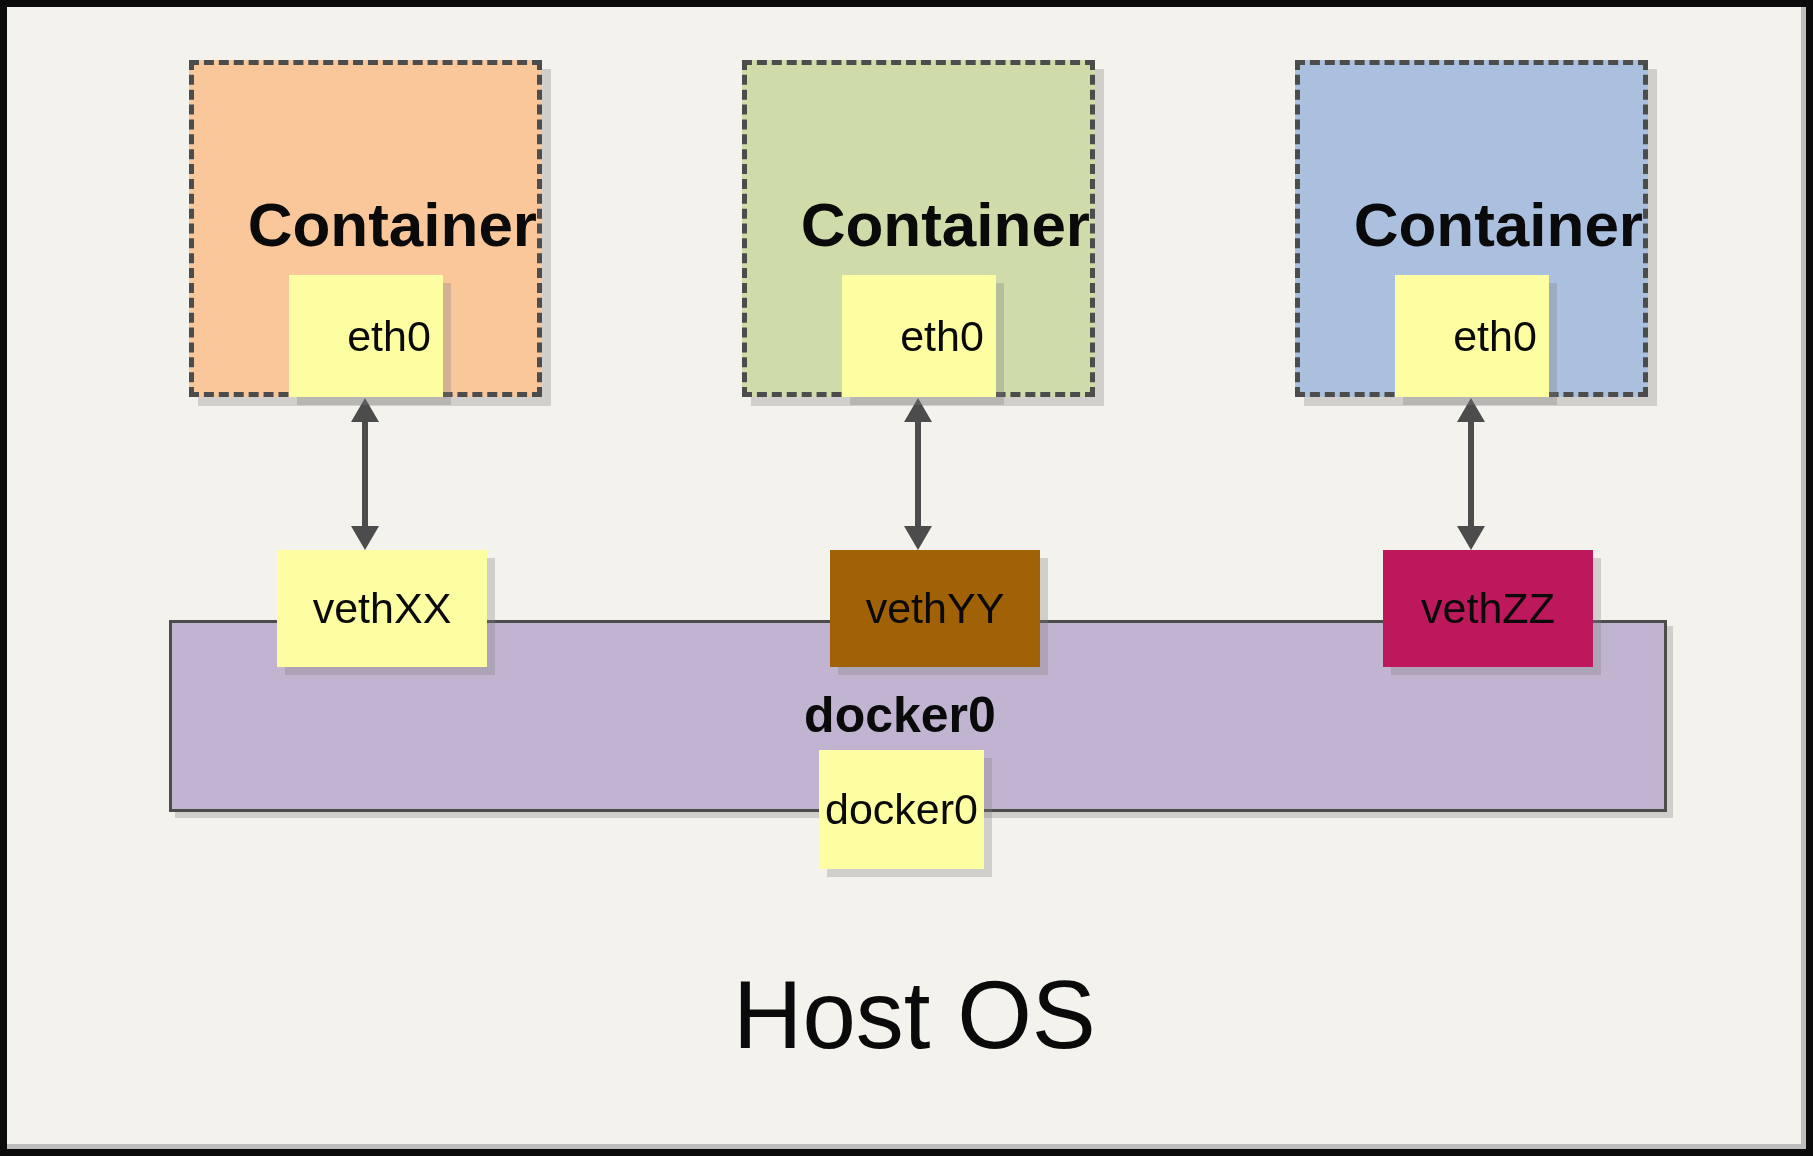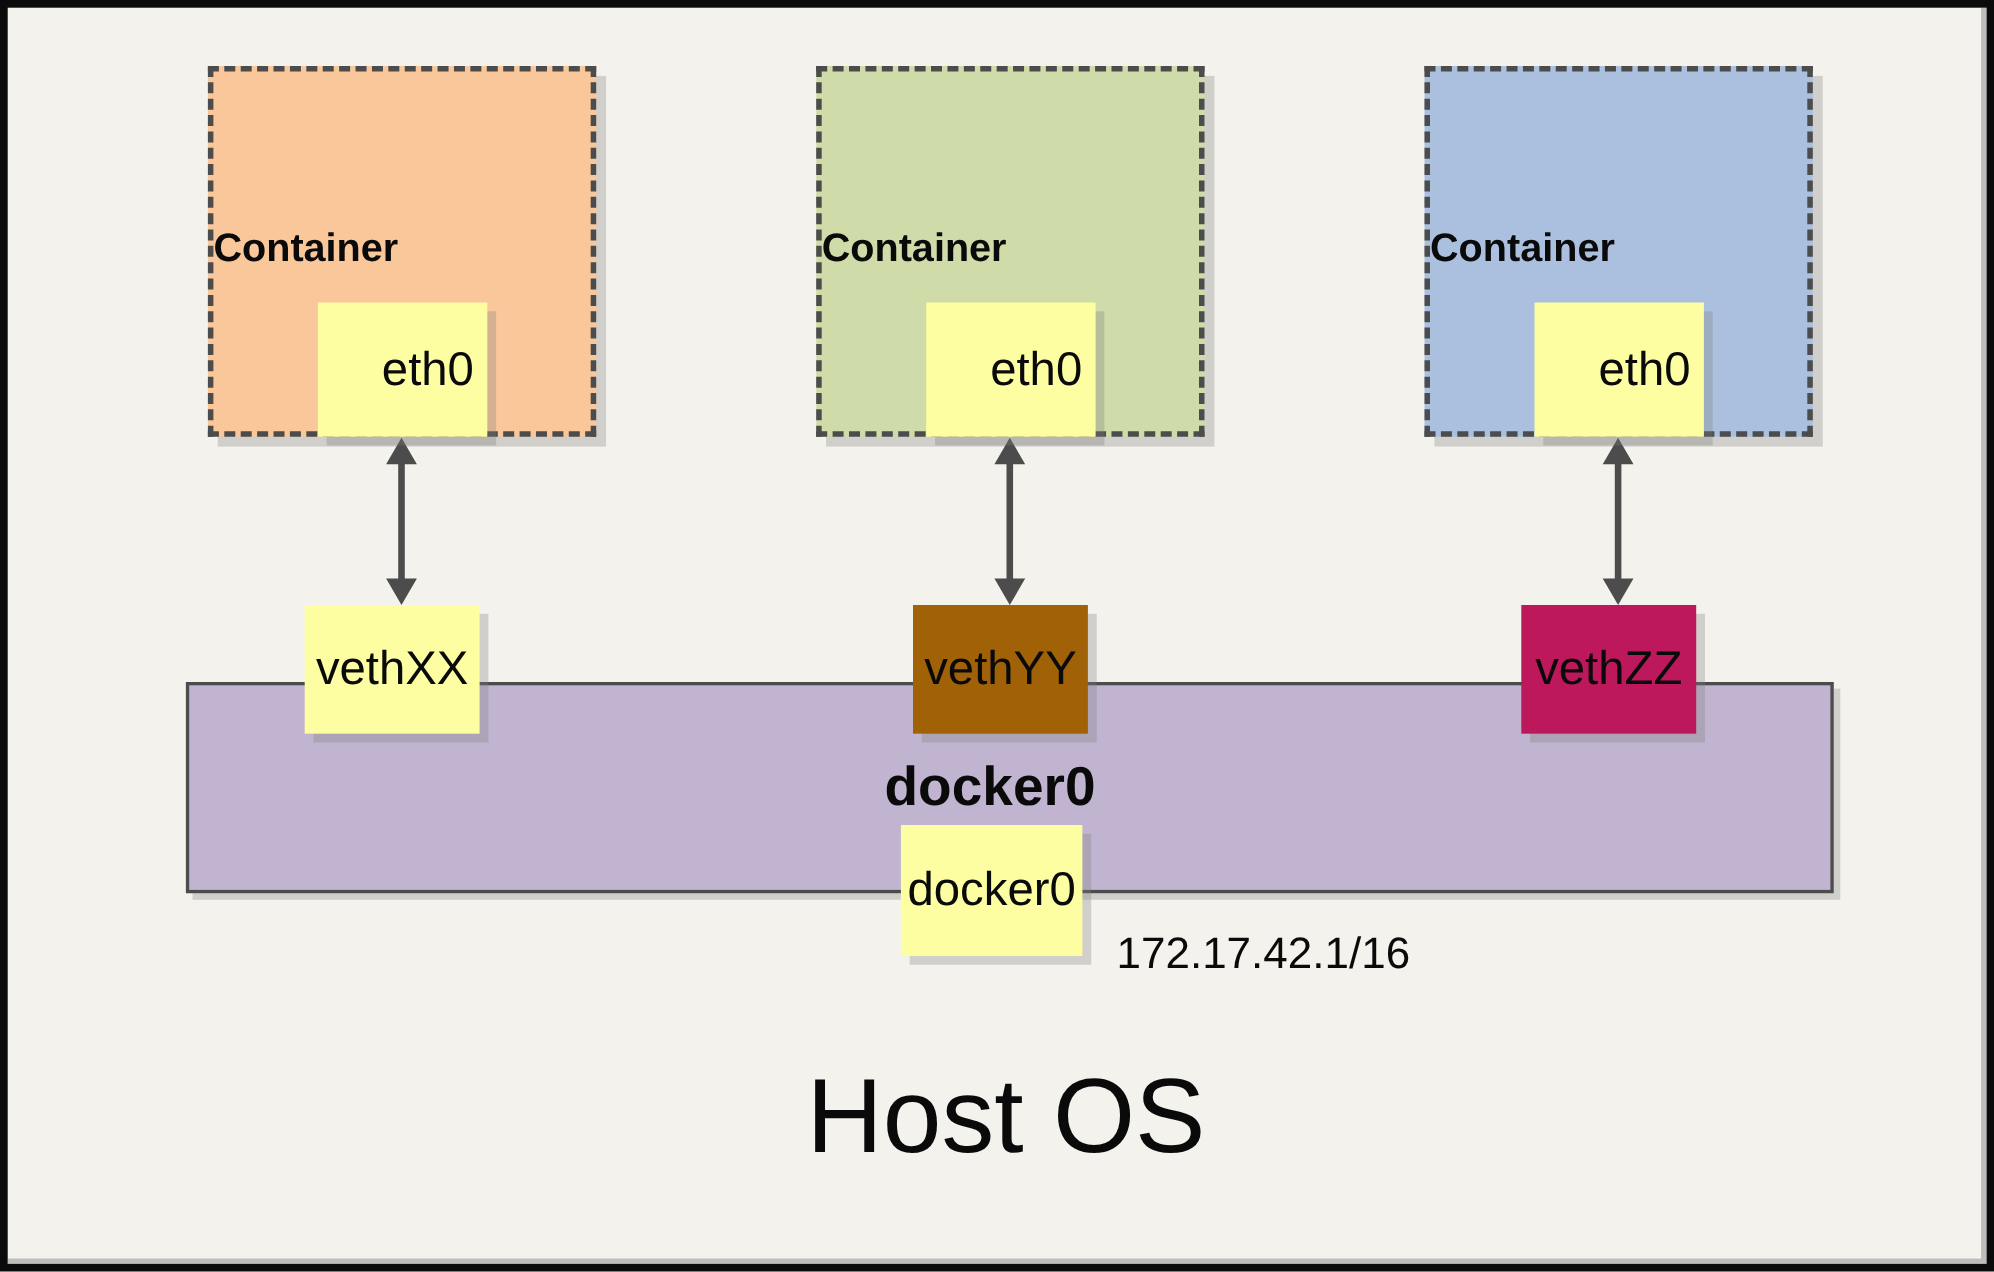"Container" .container-label { font-size: 36px -> 62px; text-align: left -> right }
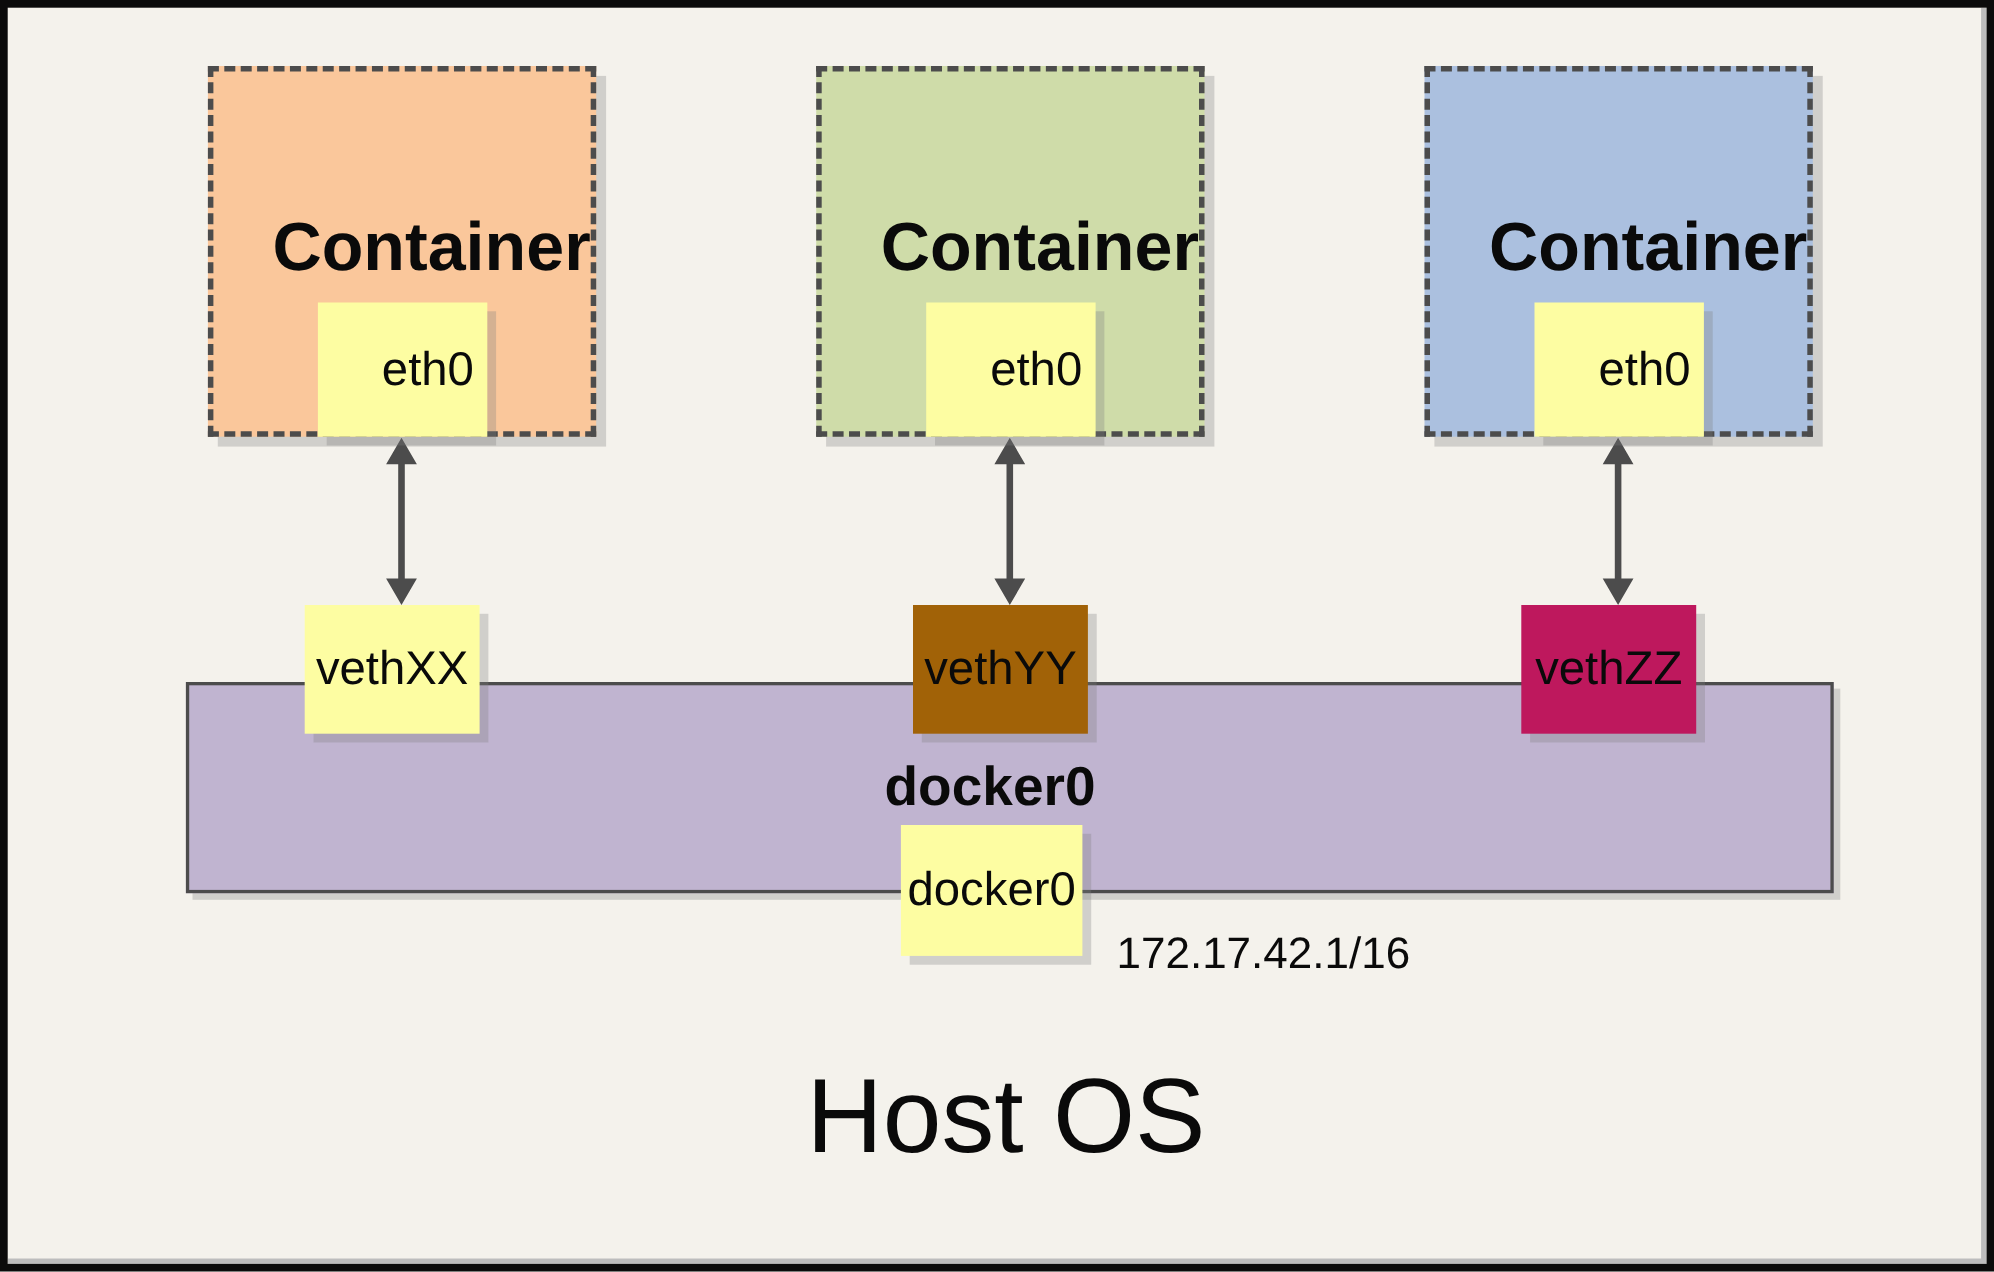"vethXX" .veth { width: 159px -> 210px }
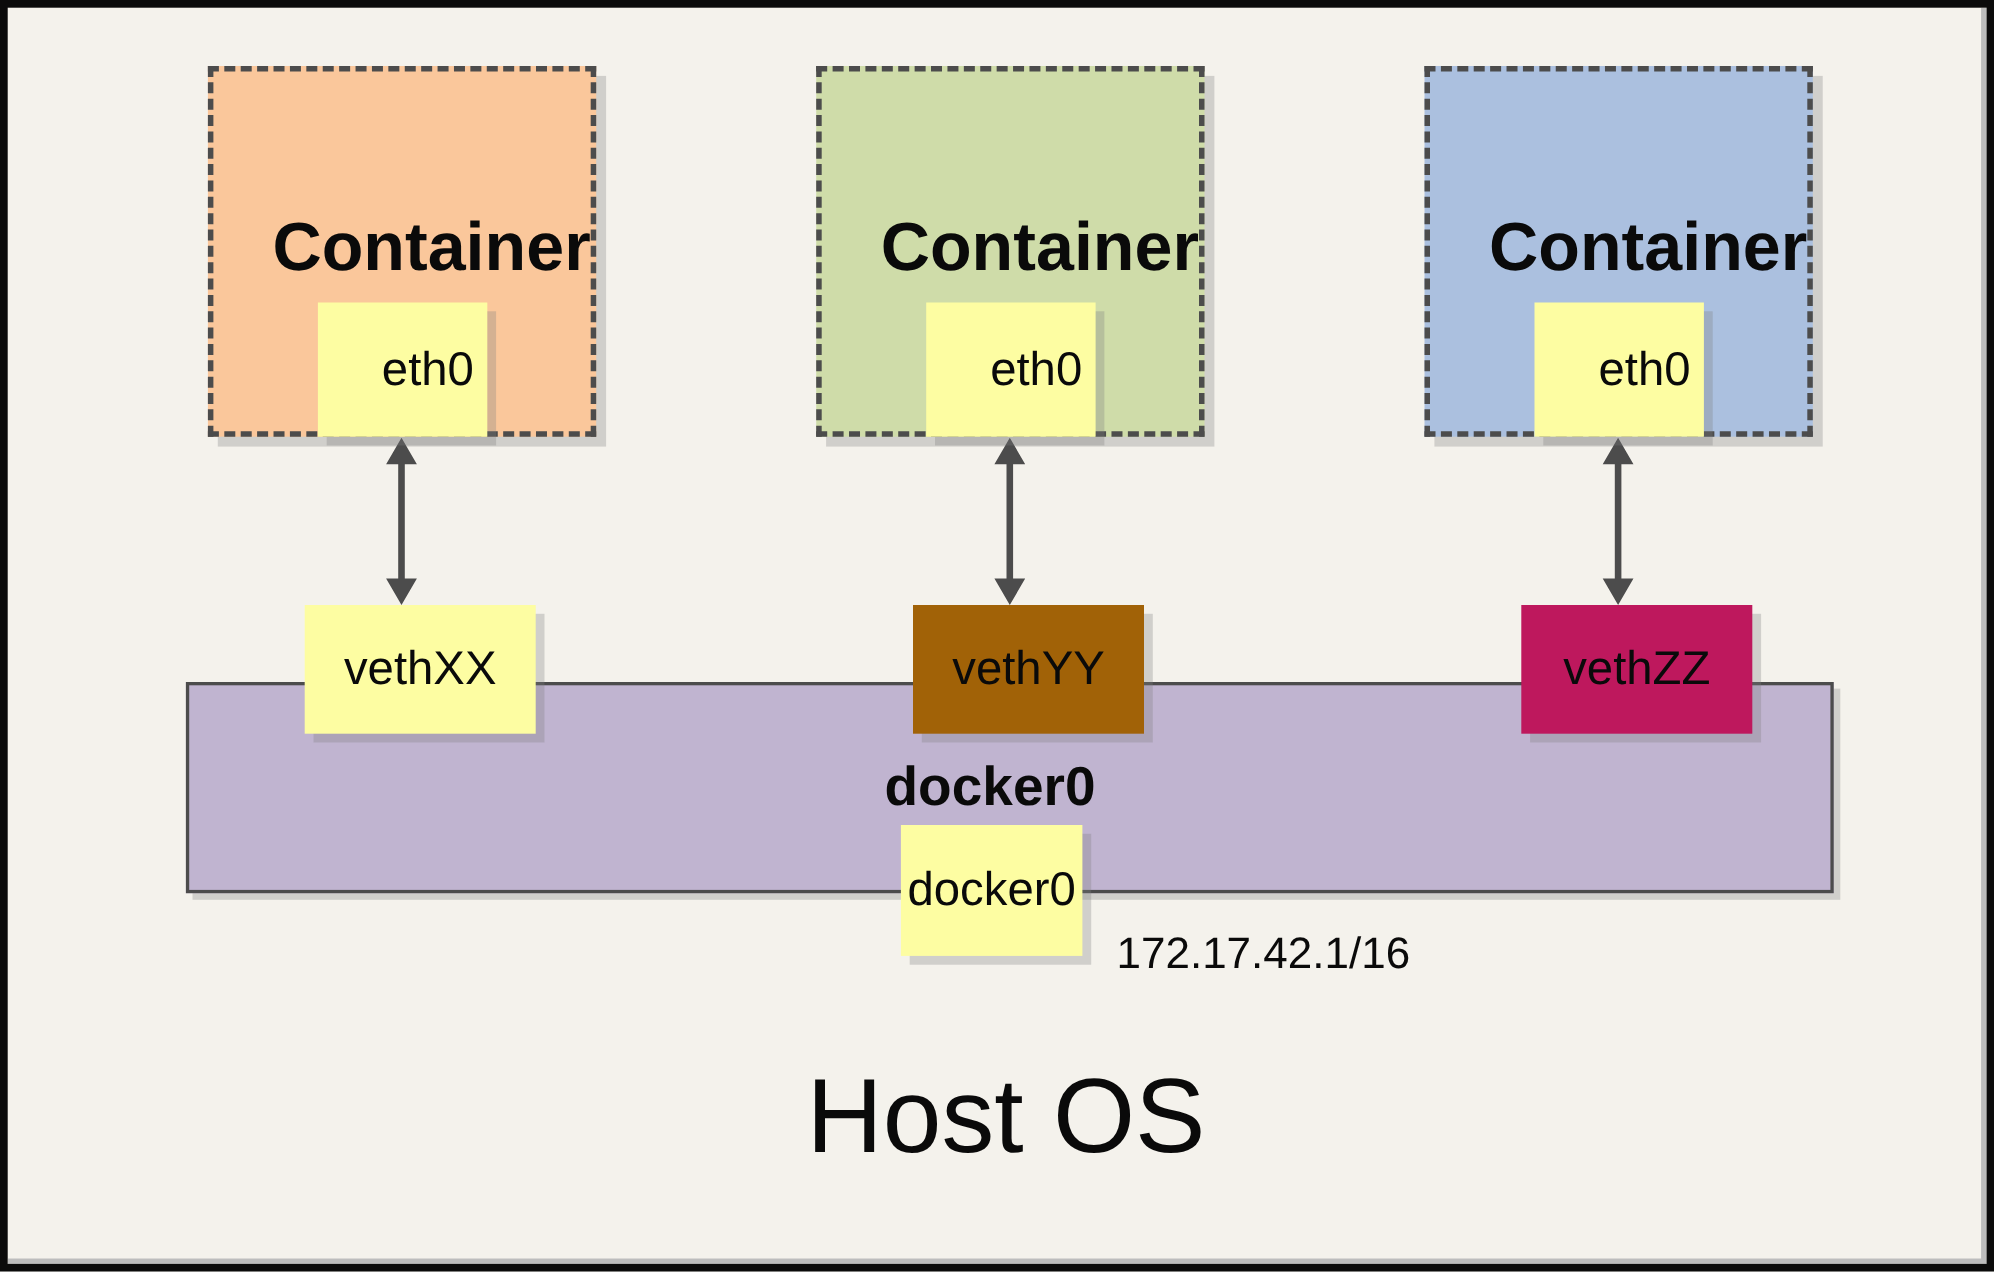"172.17.42.1/16" div.ip-label { html: <div>172.17.42.1/16</div> -> none }
